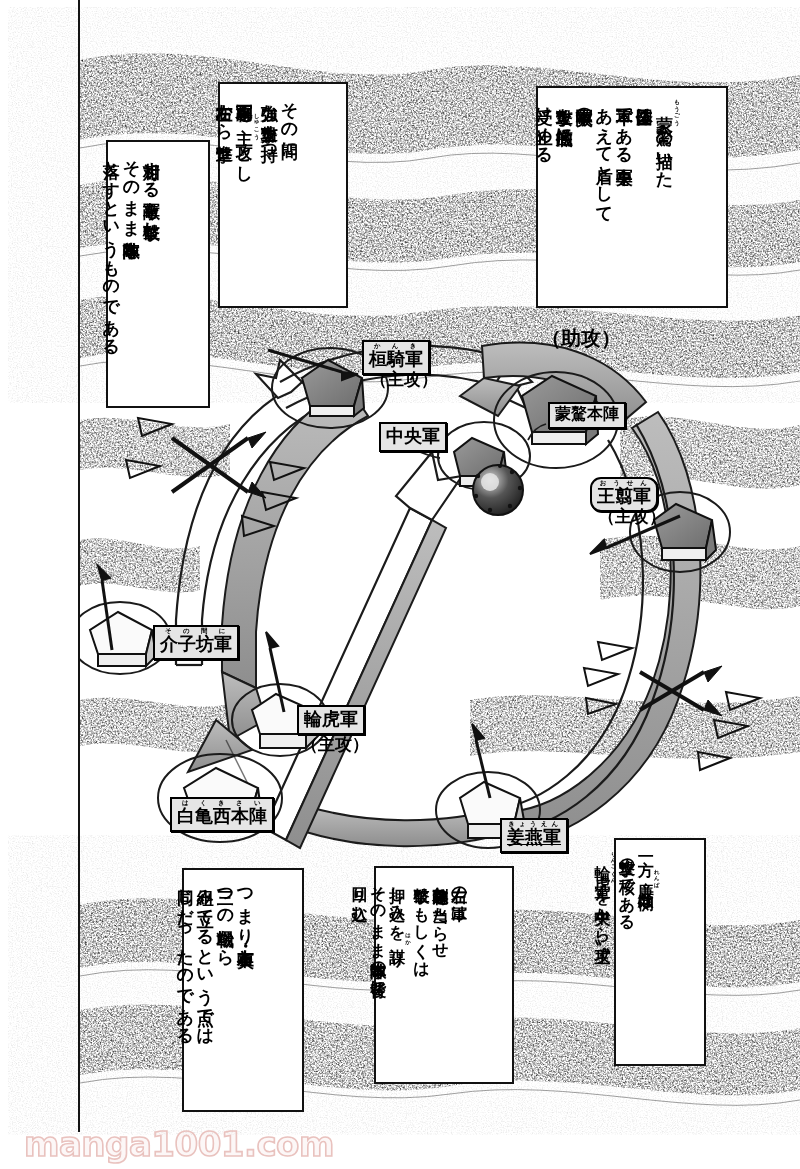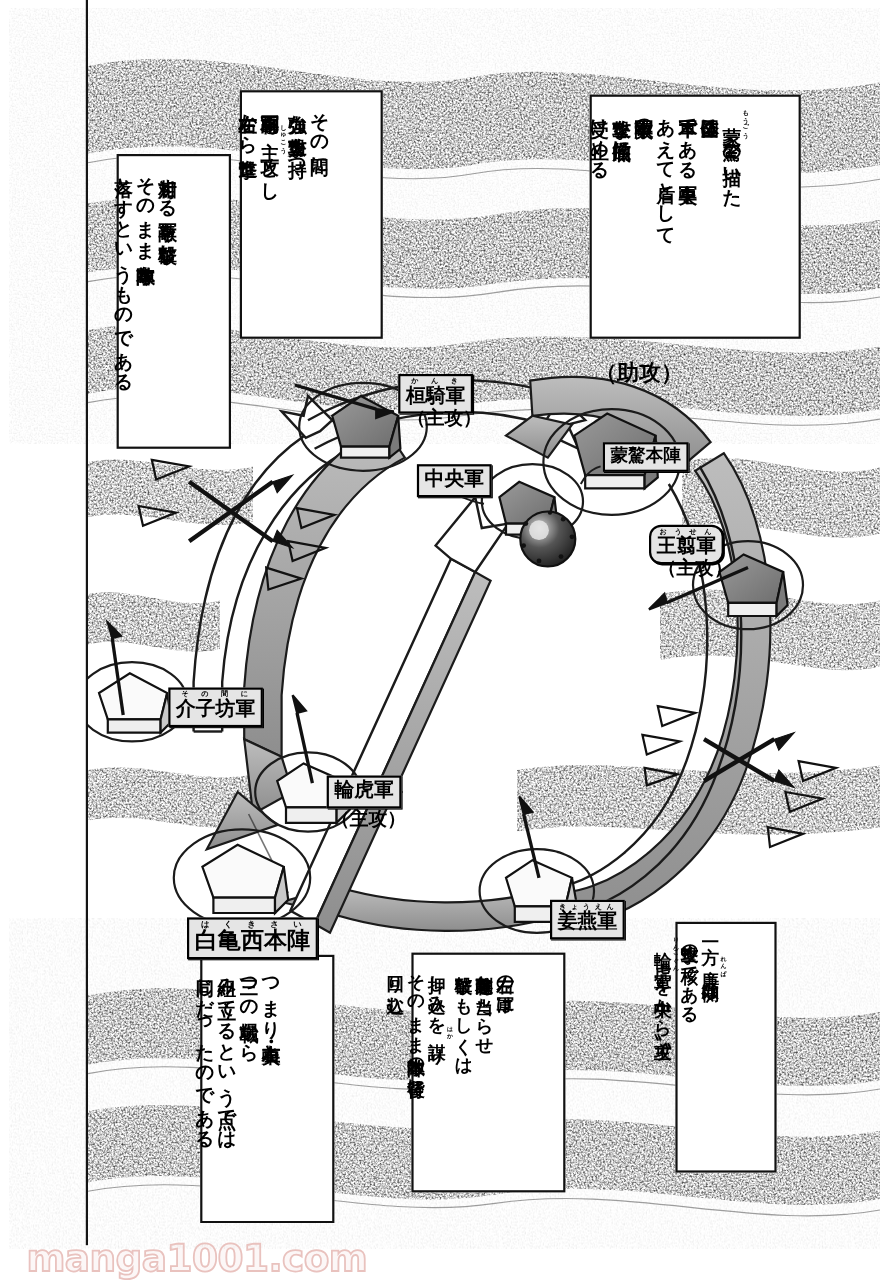"白亀西本陣はくきさい" div.plate { font-size: 21px -> 18px; margin-top: 37px -> none }
